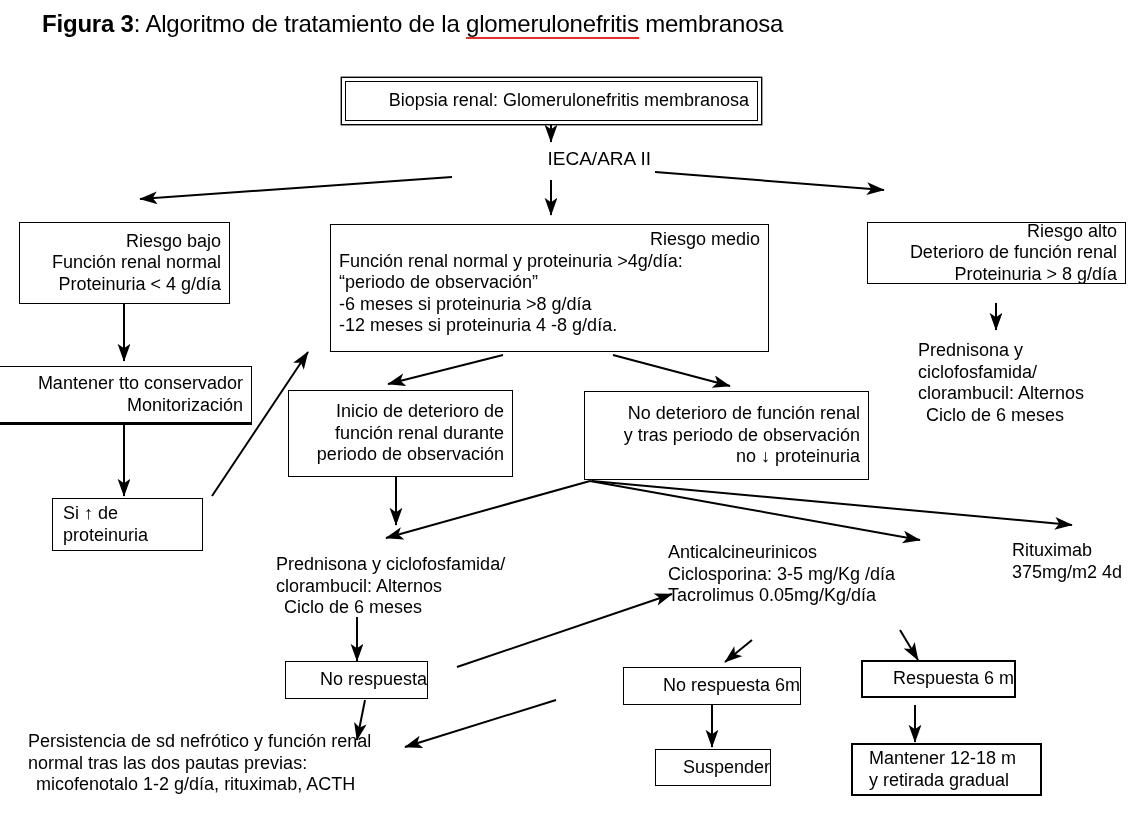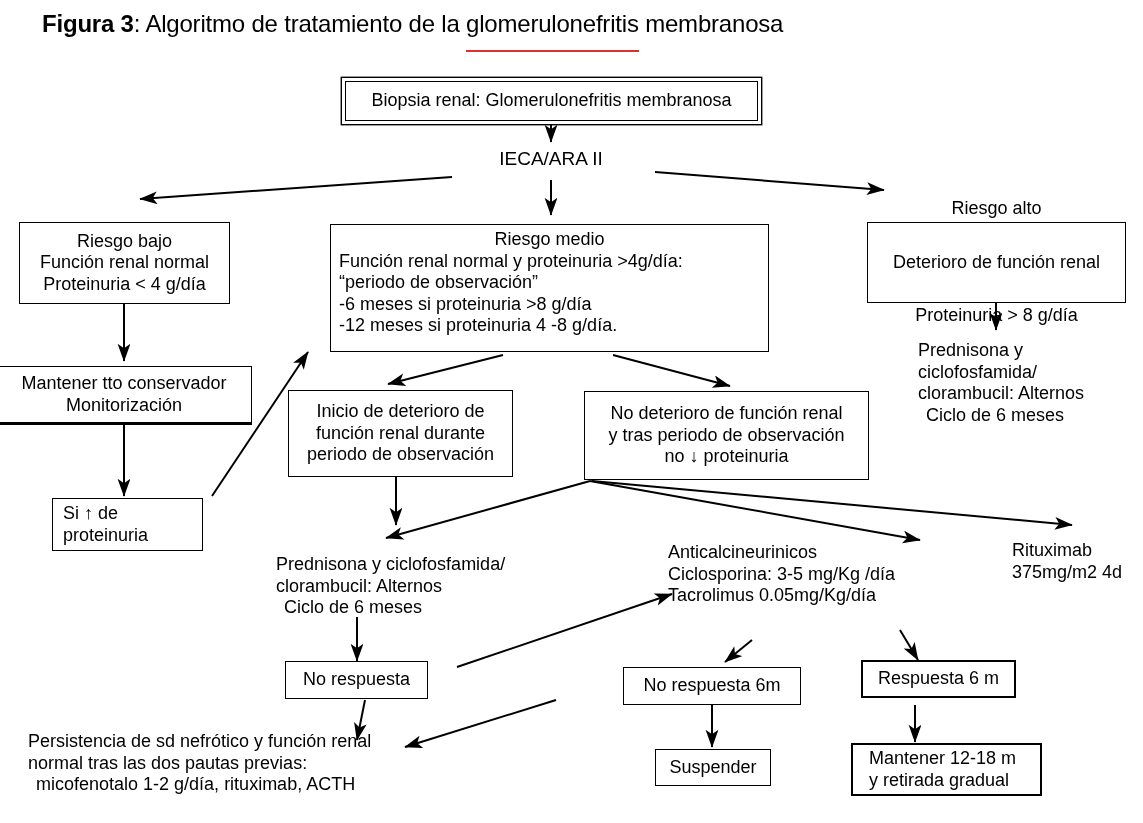"glomerulonefritis" .misspell { padding-bottom: 13px -> 0px }
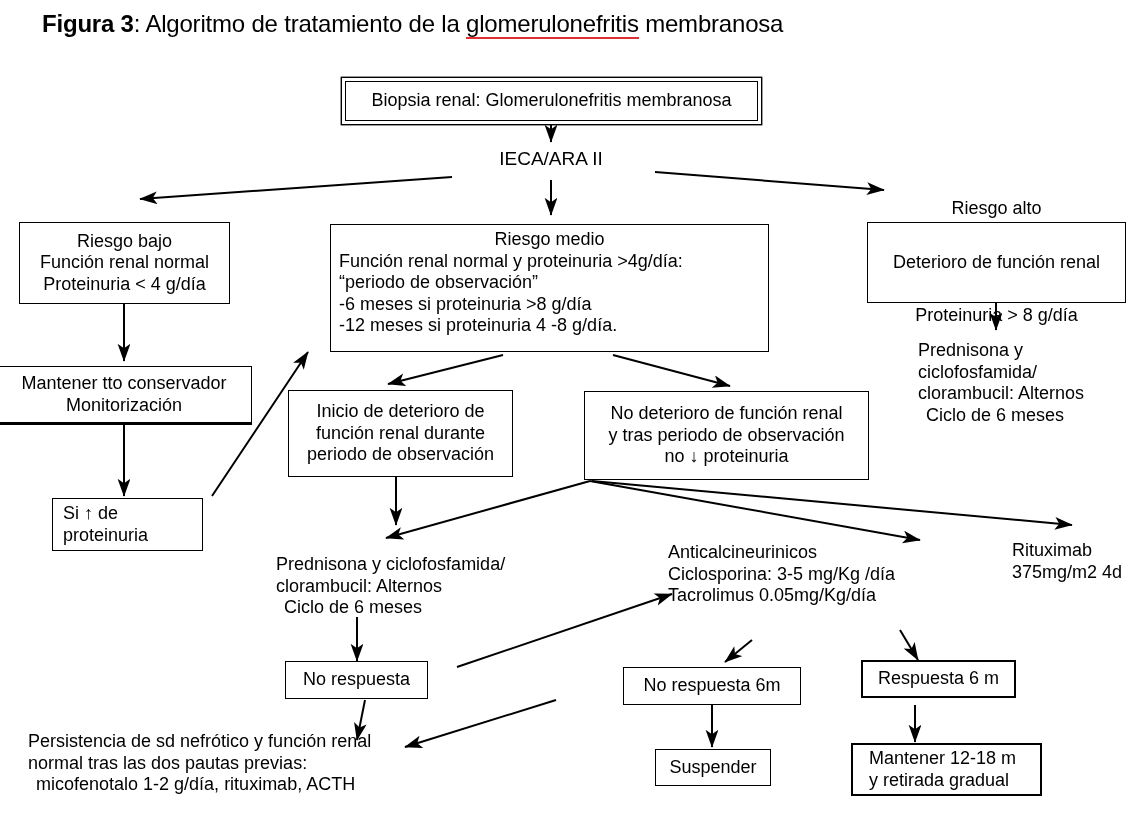"Biopsia renal: Glomerulonefritis" .ctr { text-align: center -> right }
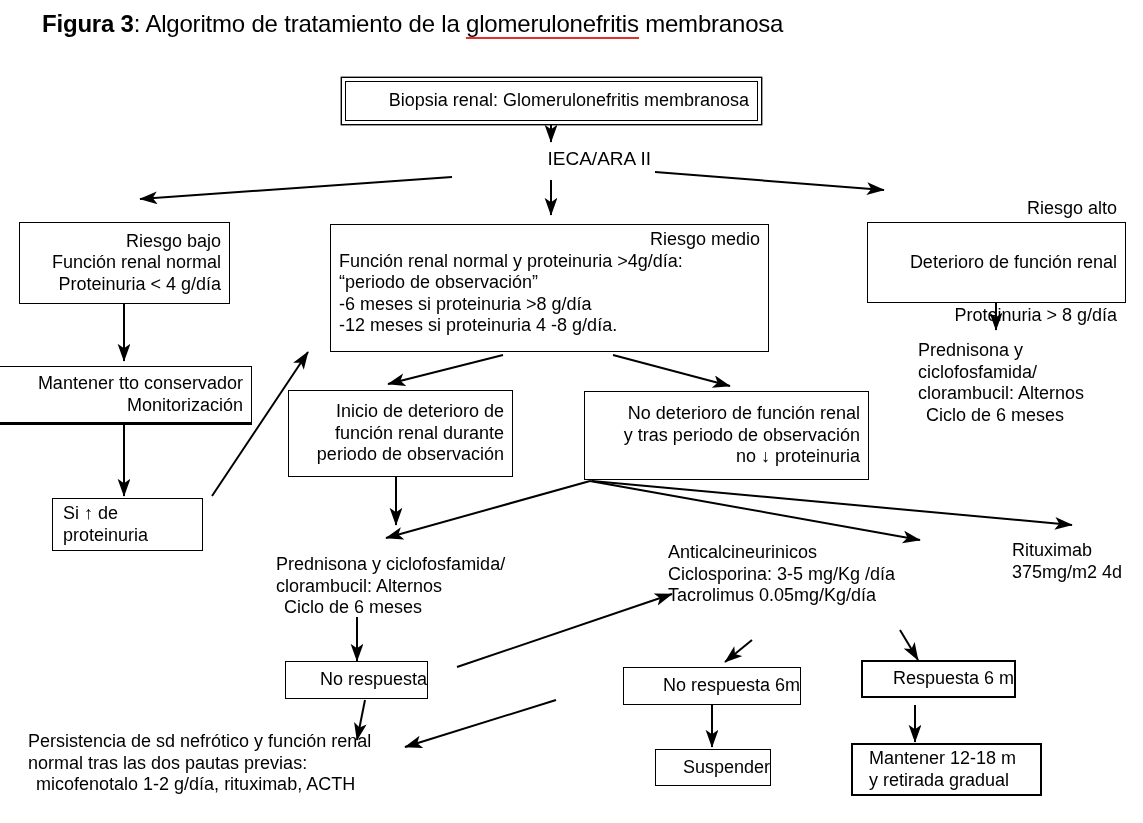"Riesgo alto" div.node { gap: 32px -> none; height: 81px -> 62px }
